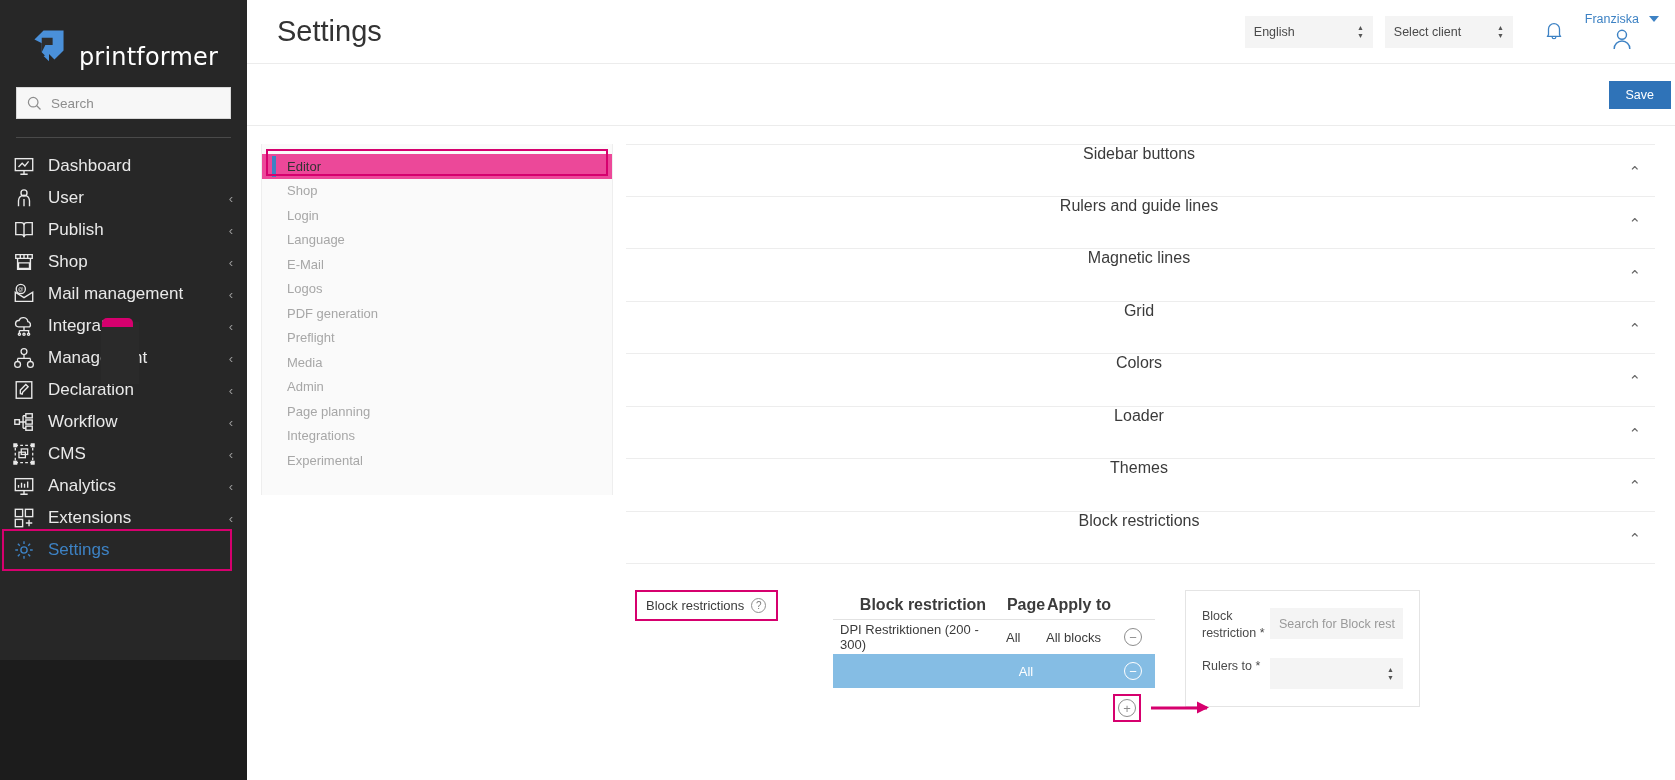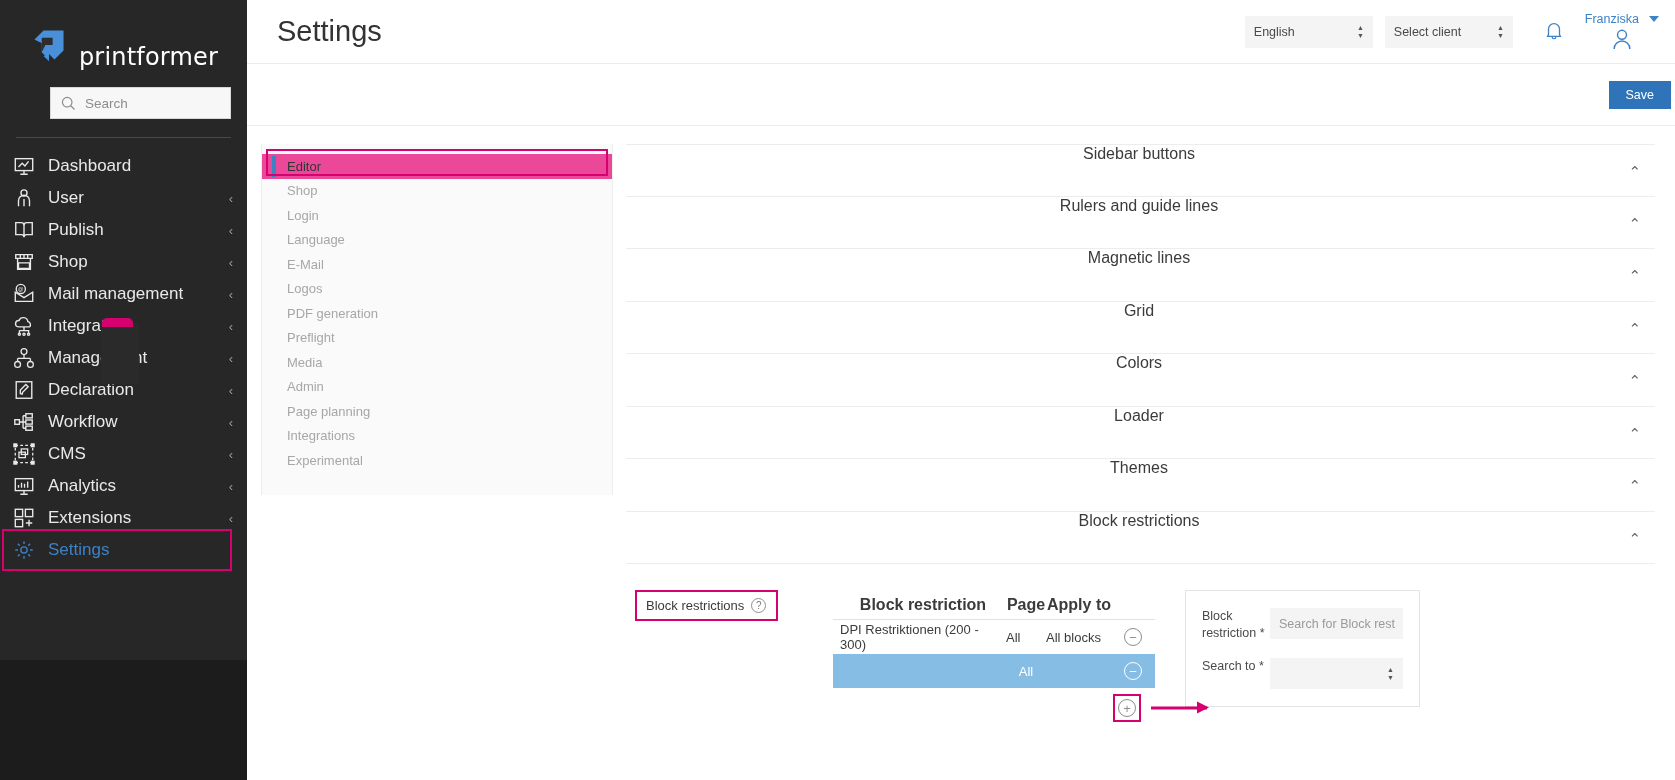"Search" .search-wrap { margin-left: 34px -> none }
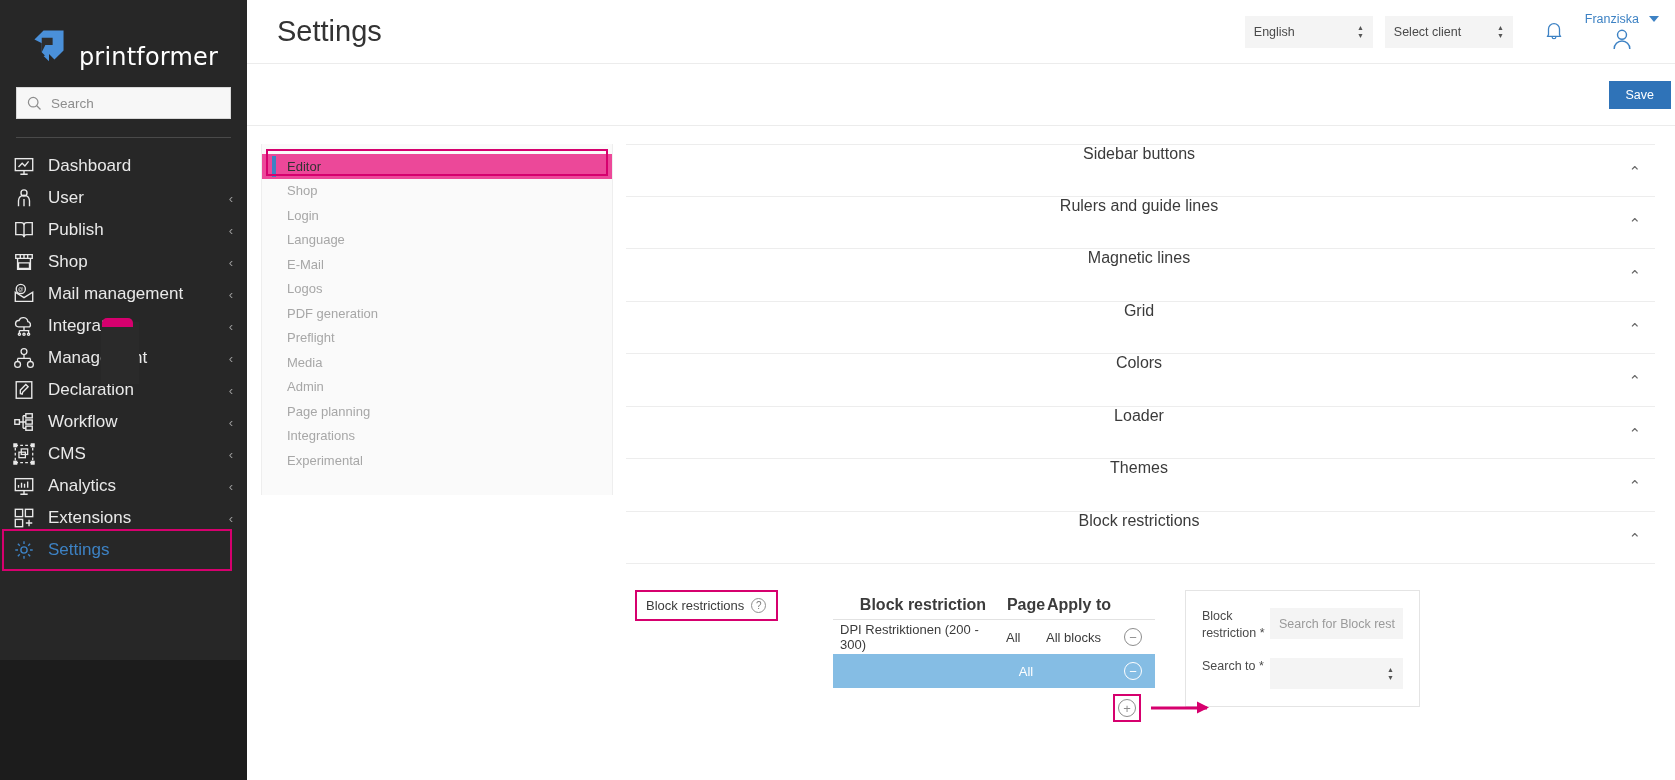"Search to *" span.form-lbl { text: Search -> Rulers }
